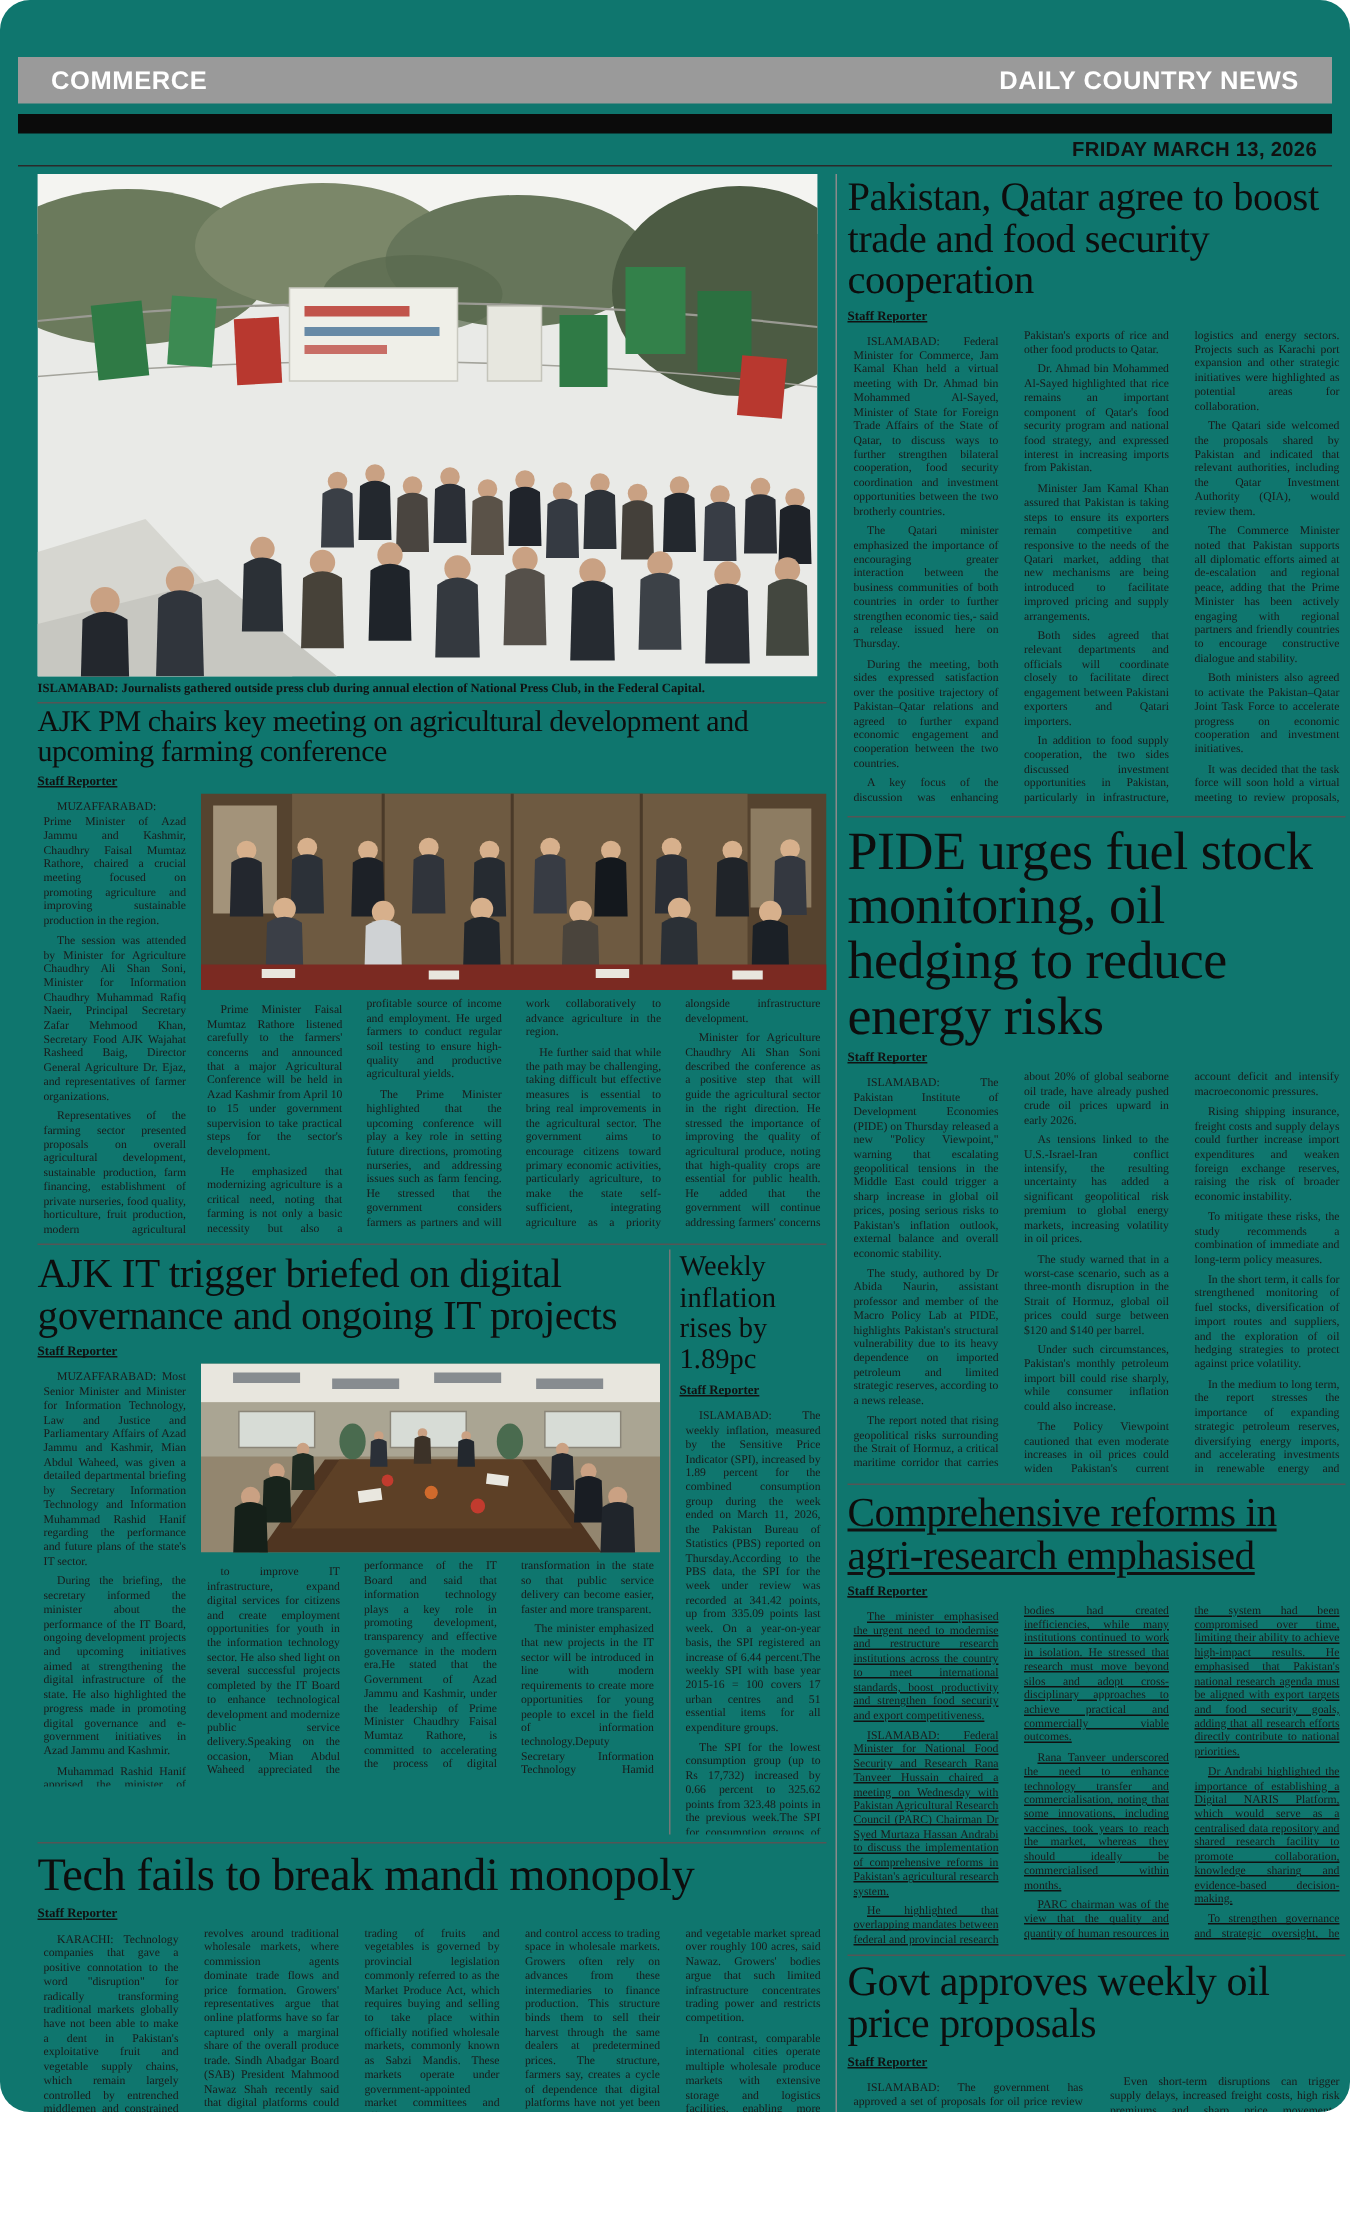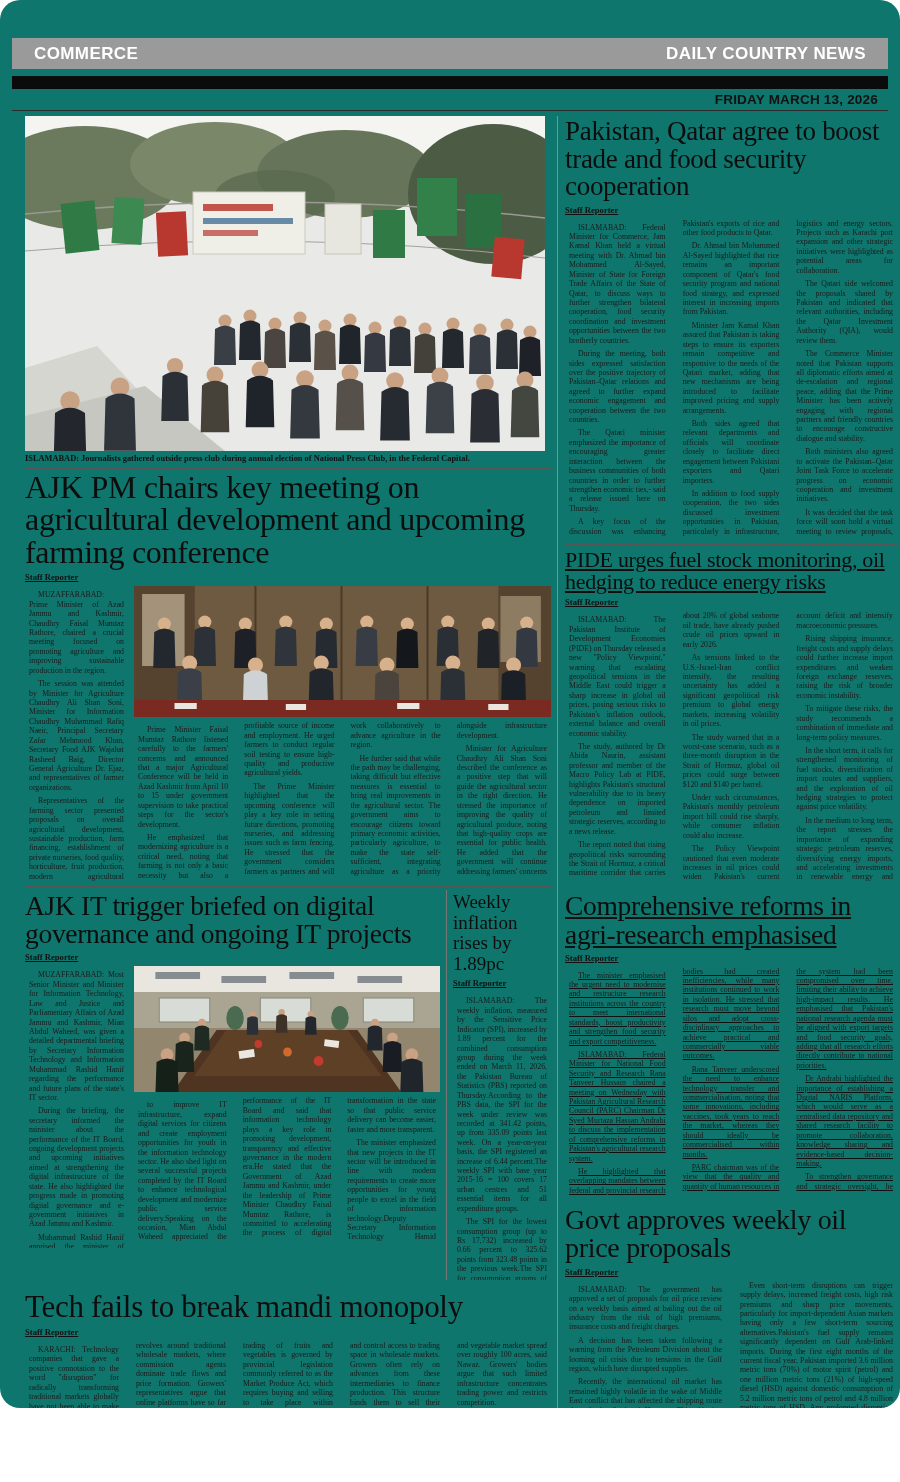"During the meeting, both sides" p.para { order: before "The Qatari minister emphasized the" -> after "The Qatari minister emphasized the" }
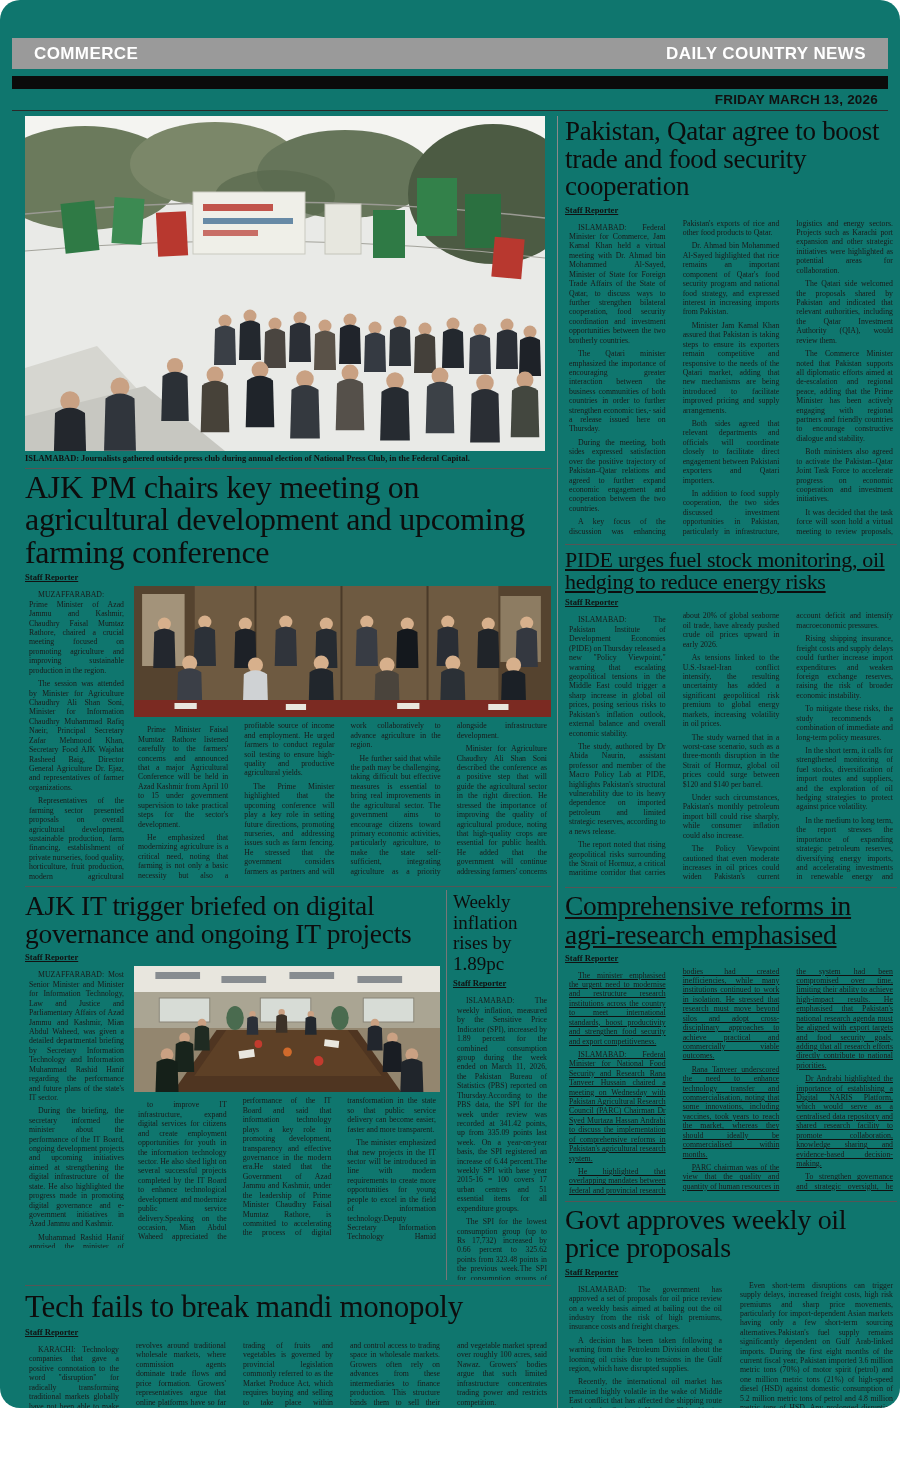"AJK PM chairs key meeting" .ajk-pm h2 { font-size: 32px -> 20px }
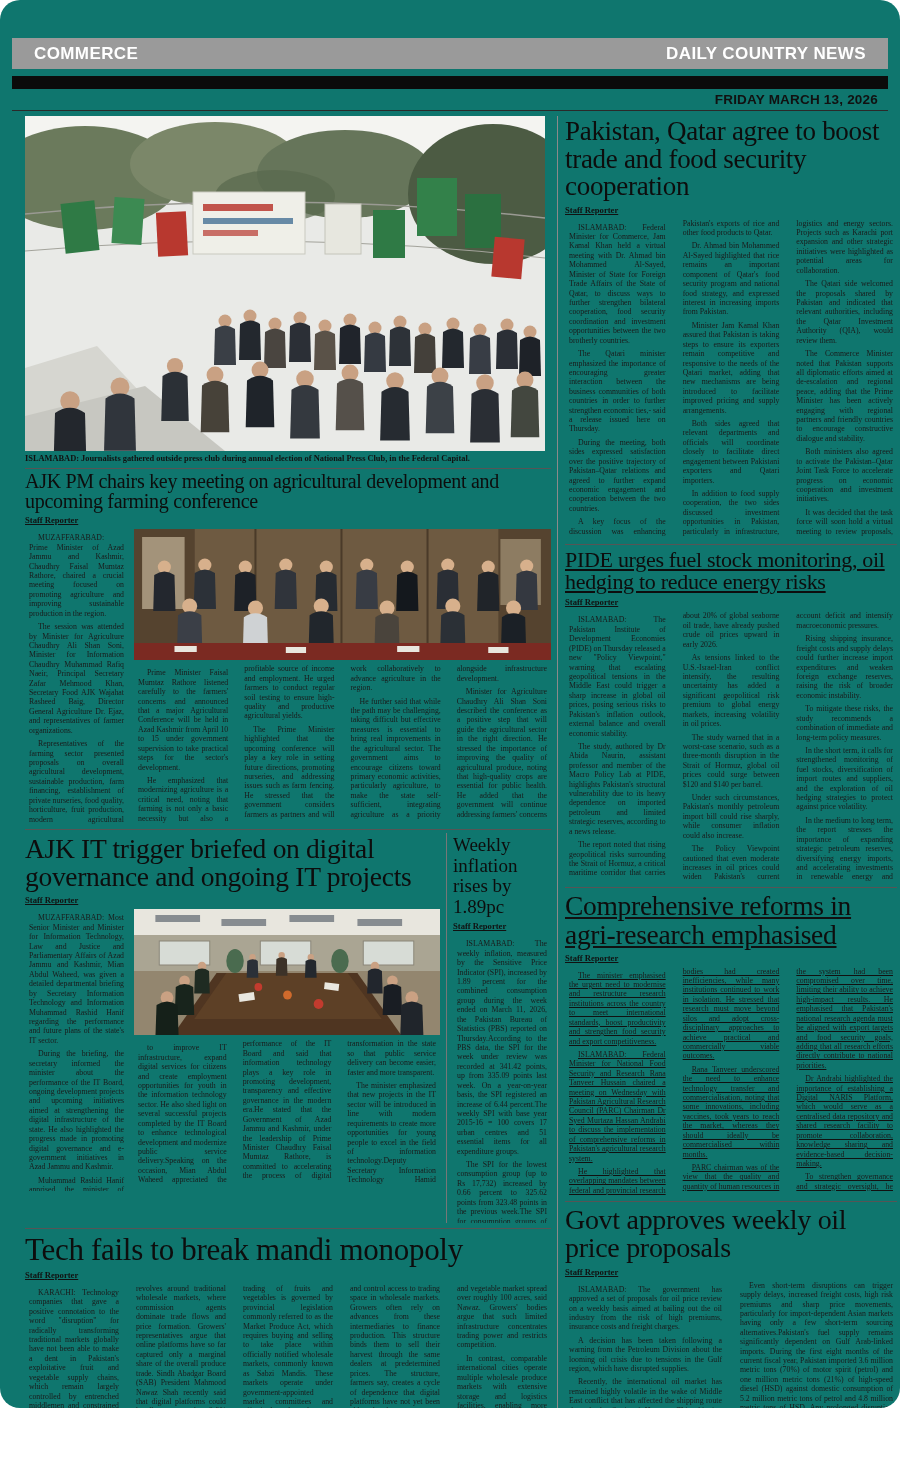"PIDE urges fuel stock monitoring," .pide h2 { font-size: 22px -> 36px; text-decoration: underline -> none }
